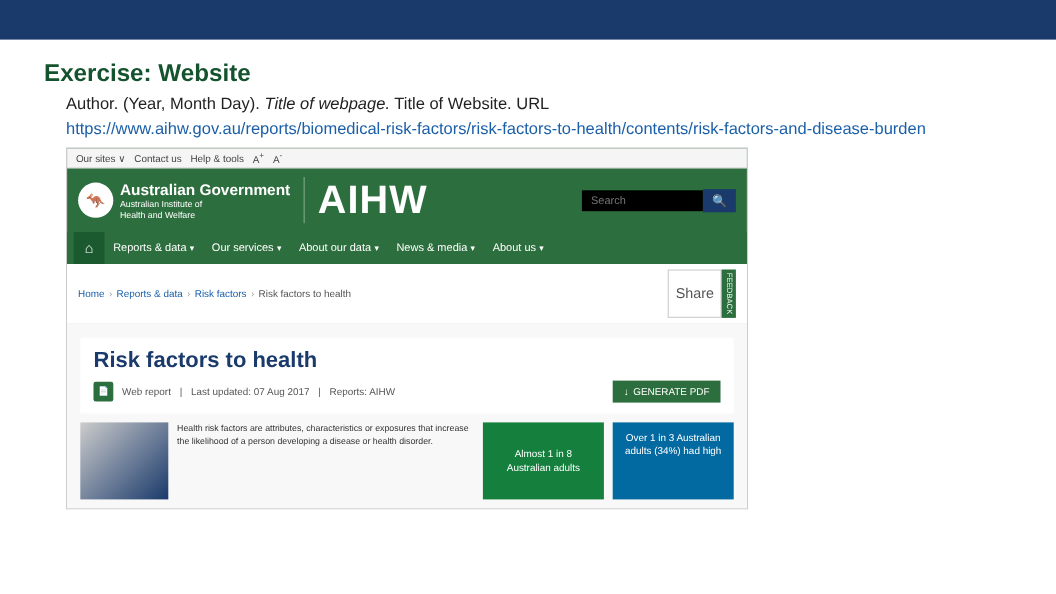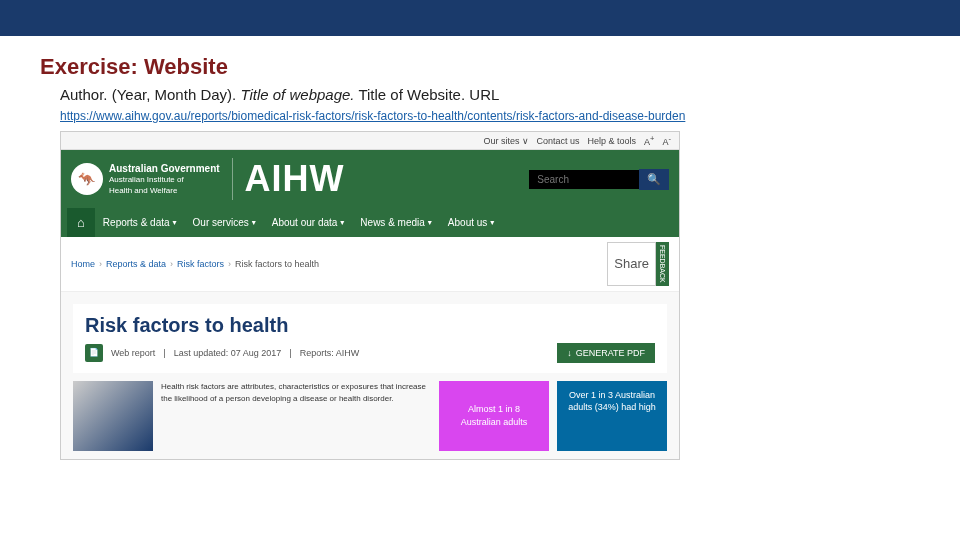"Exercise: Website" .exercise-title { color: #7f1d1d -> #14532d }
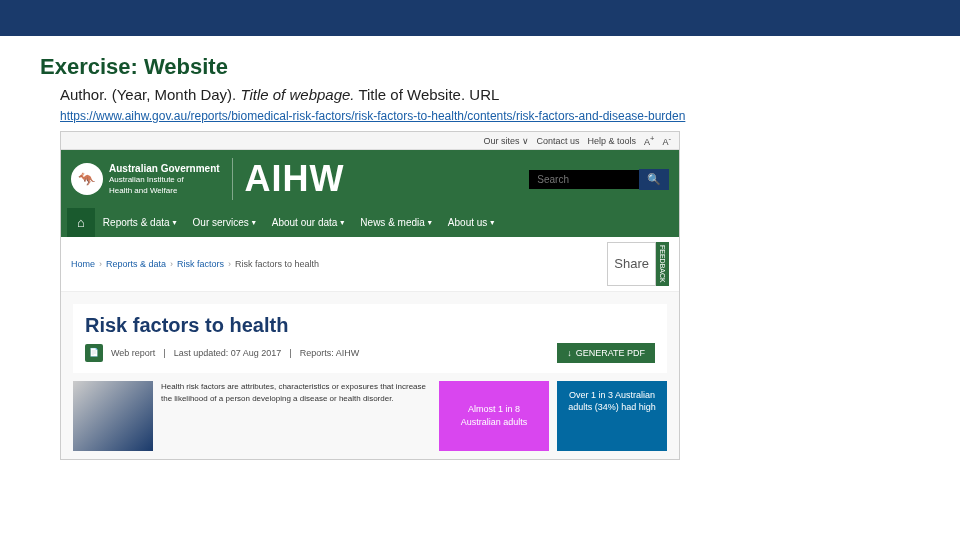"https://www.aihw.gov.au/reports/biomedic" .url-line { font-size: 12px -> 15px; text-decoration: underline -> none }
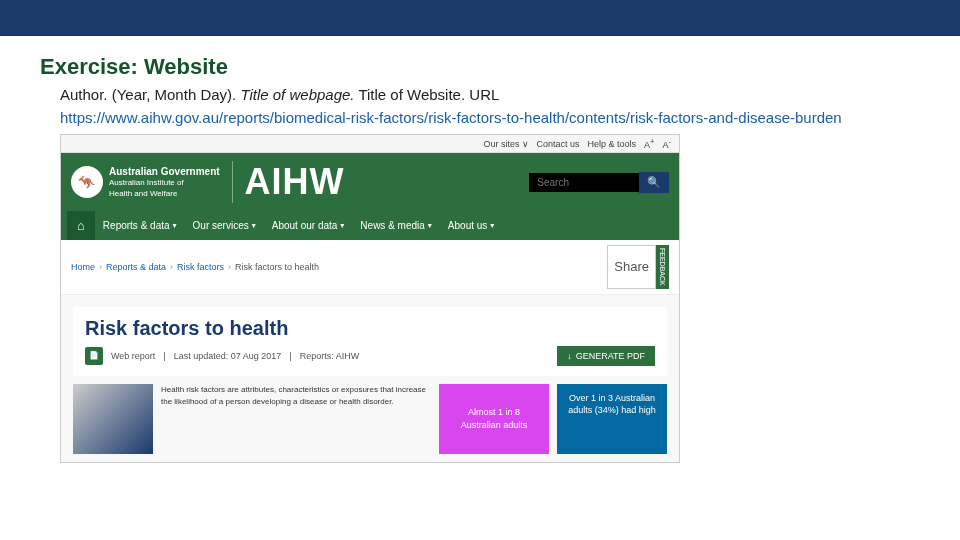"Our sites ∨" .aihw-top-bar { justify-content: flex-end -> flex-start }
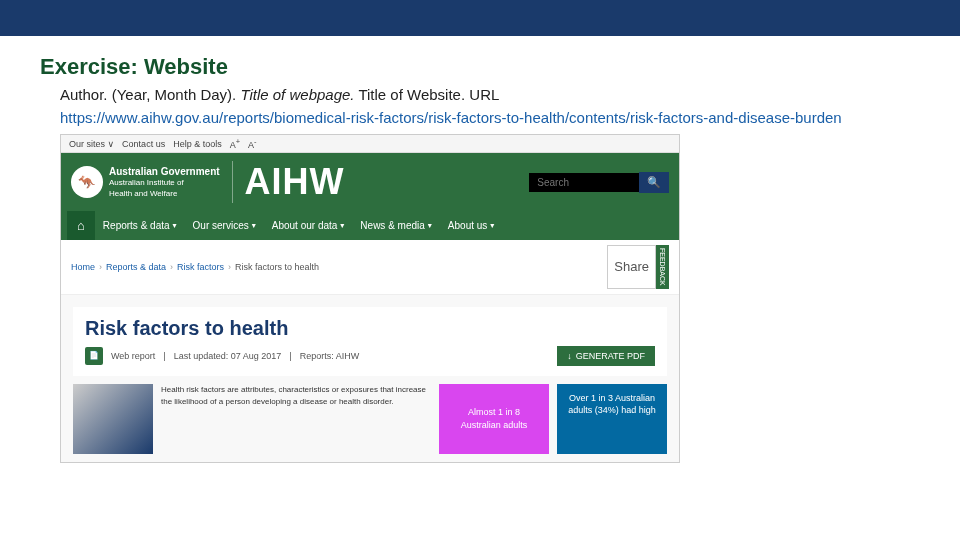"Australian Government" .gov-text .aust-gov { font-size: 10px -> 14px }
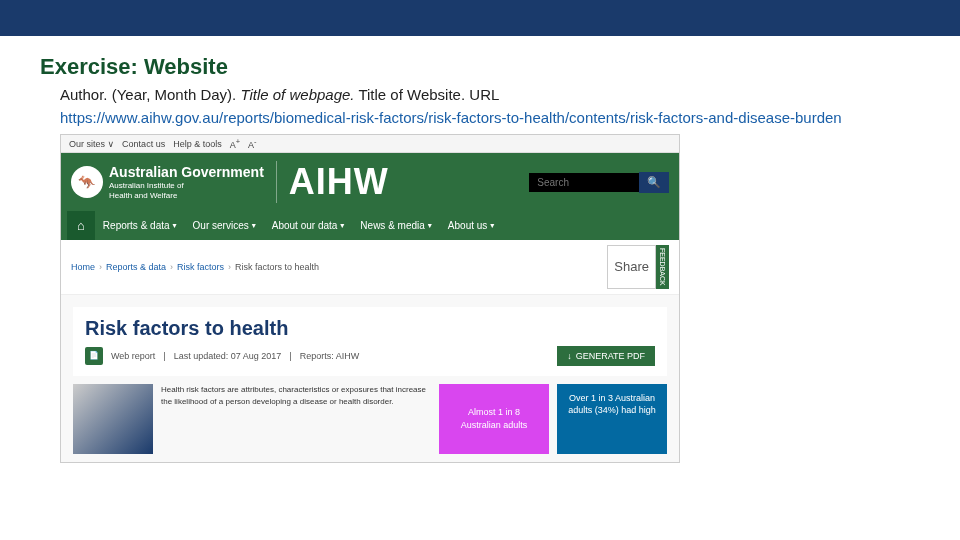"Almost 1 in 8" .stat-box-1 { background: #d946ef -> #15803d }
